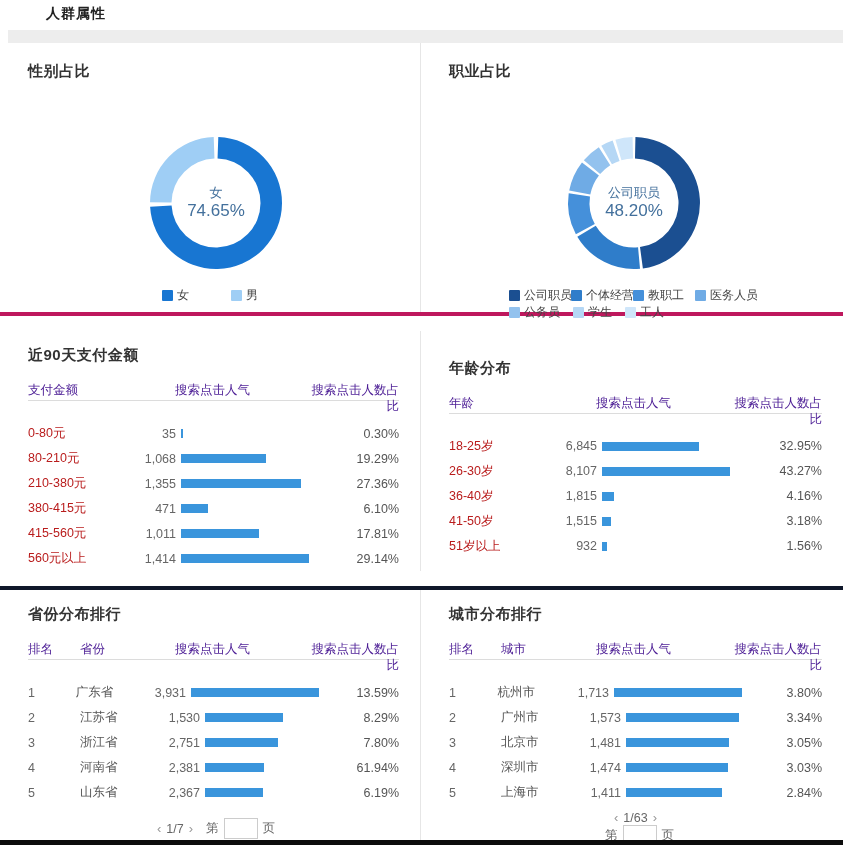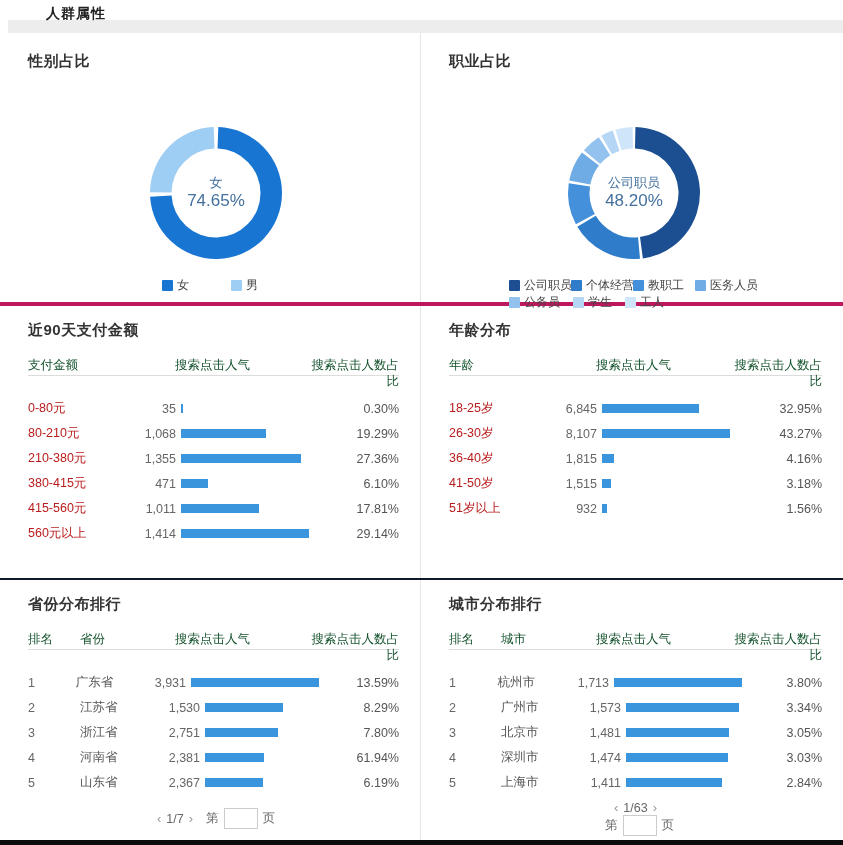"人群属性" .top-title-row { height: 20px -> 30px }
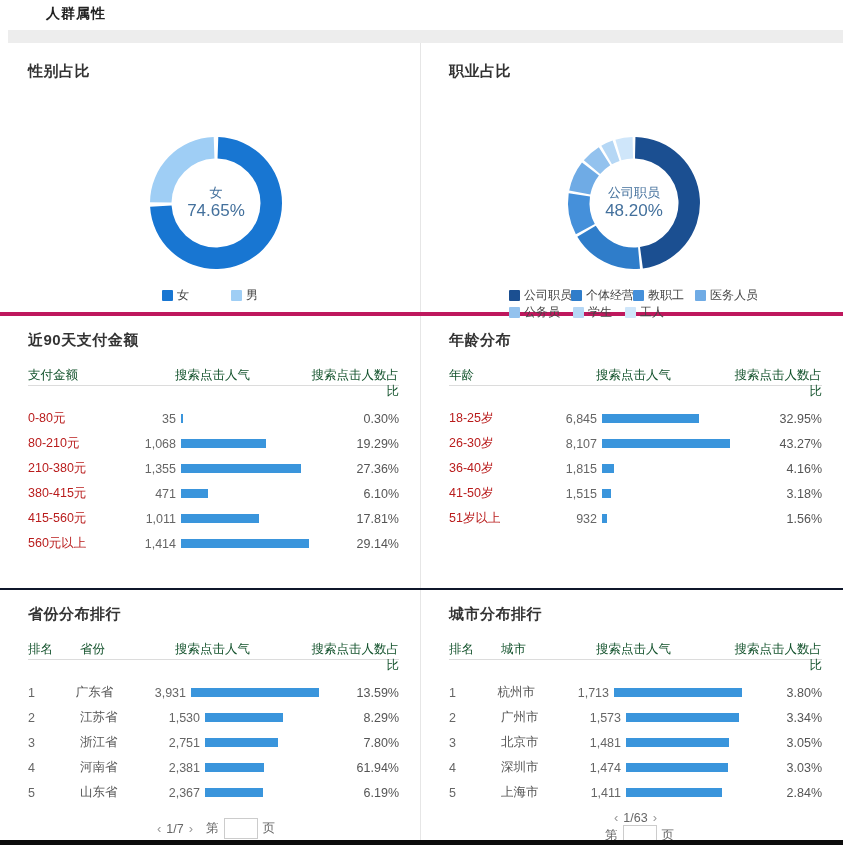"近90天支付金额" .row-2 { align-items: none -> center; border-bottom: 2px solid #0f172a -> 4px solid #0f172a }
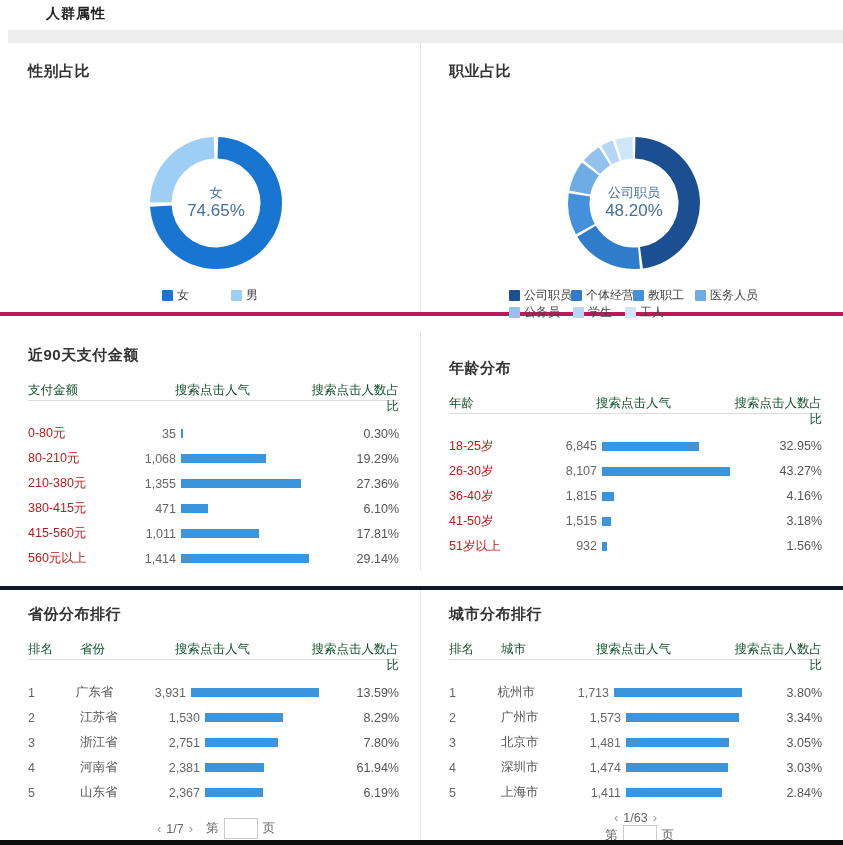"支付金额" .thead { color: #14532d -> #4c1d95 }
